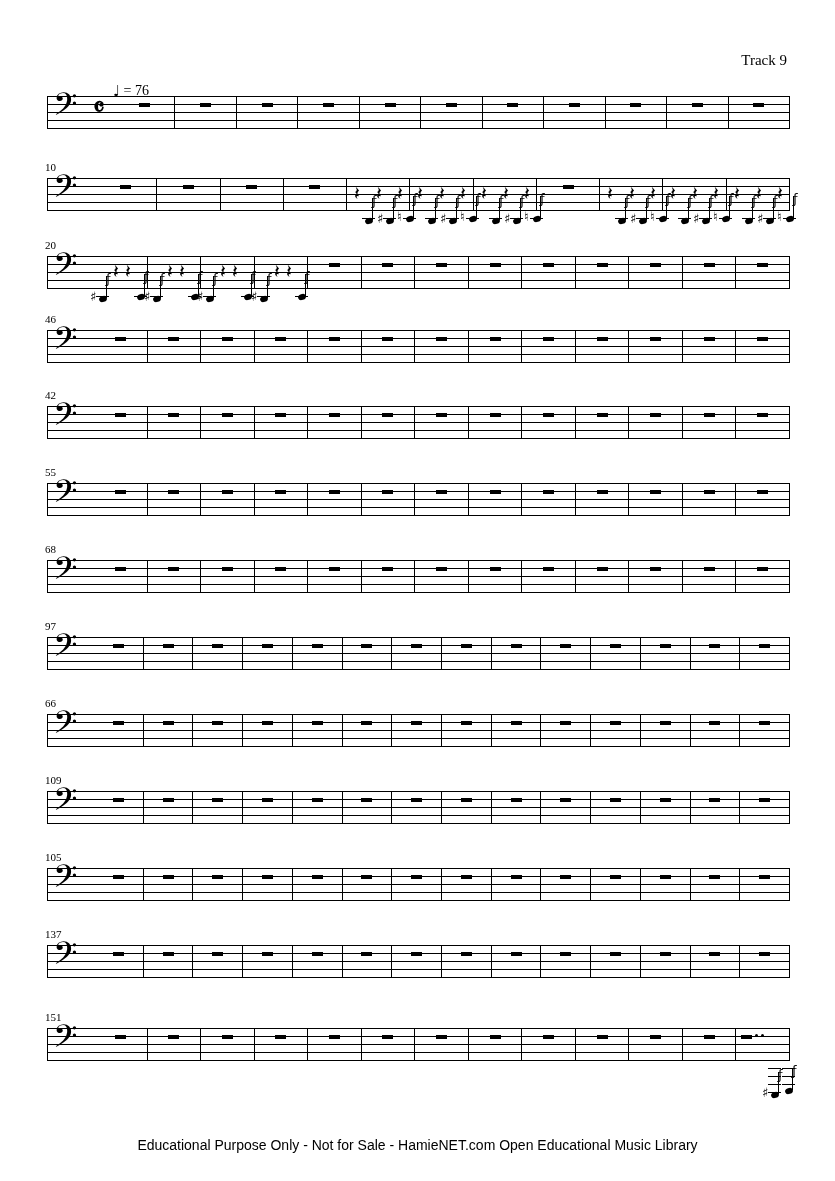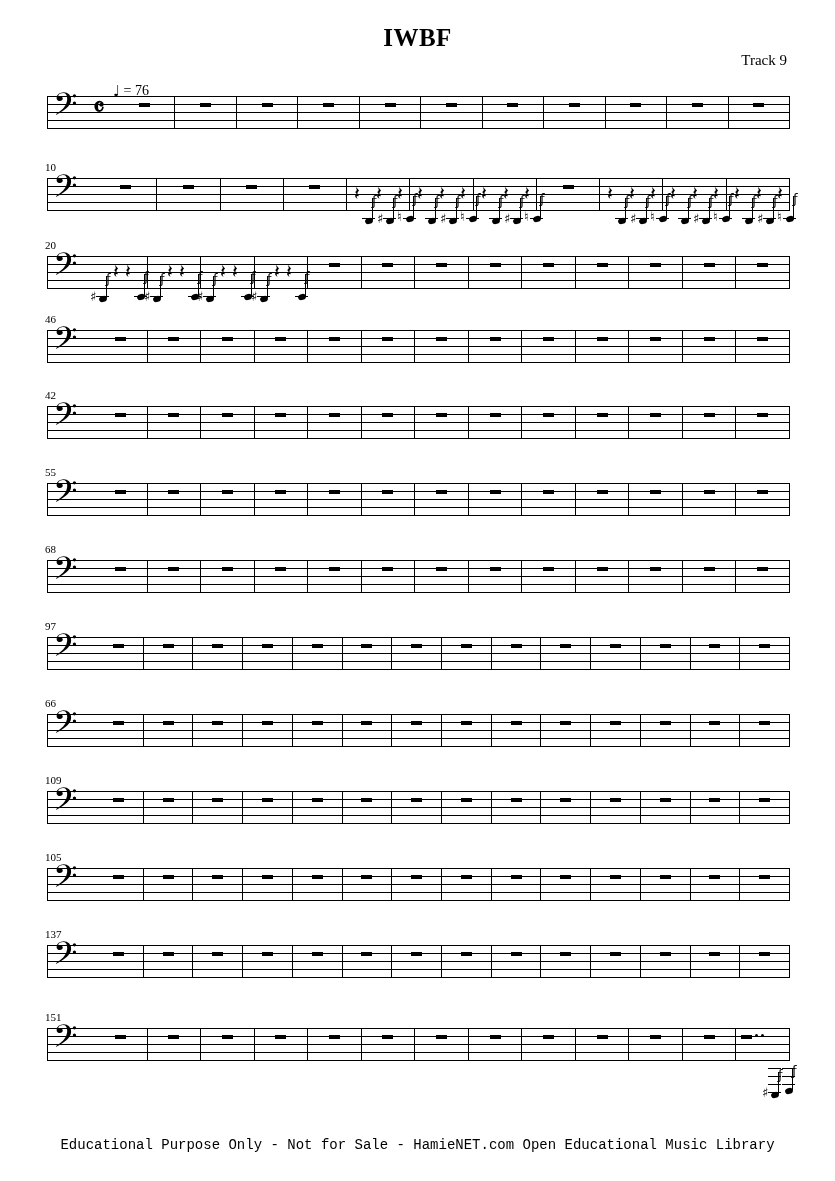"IWBF" div.title { html: <div>IWBF</div> -> none }
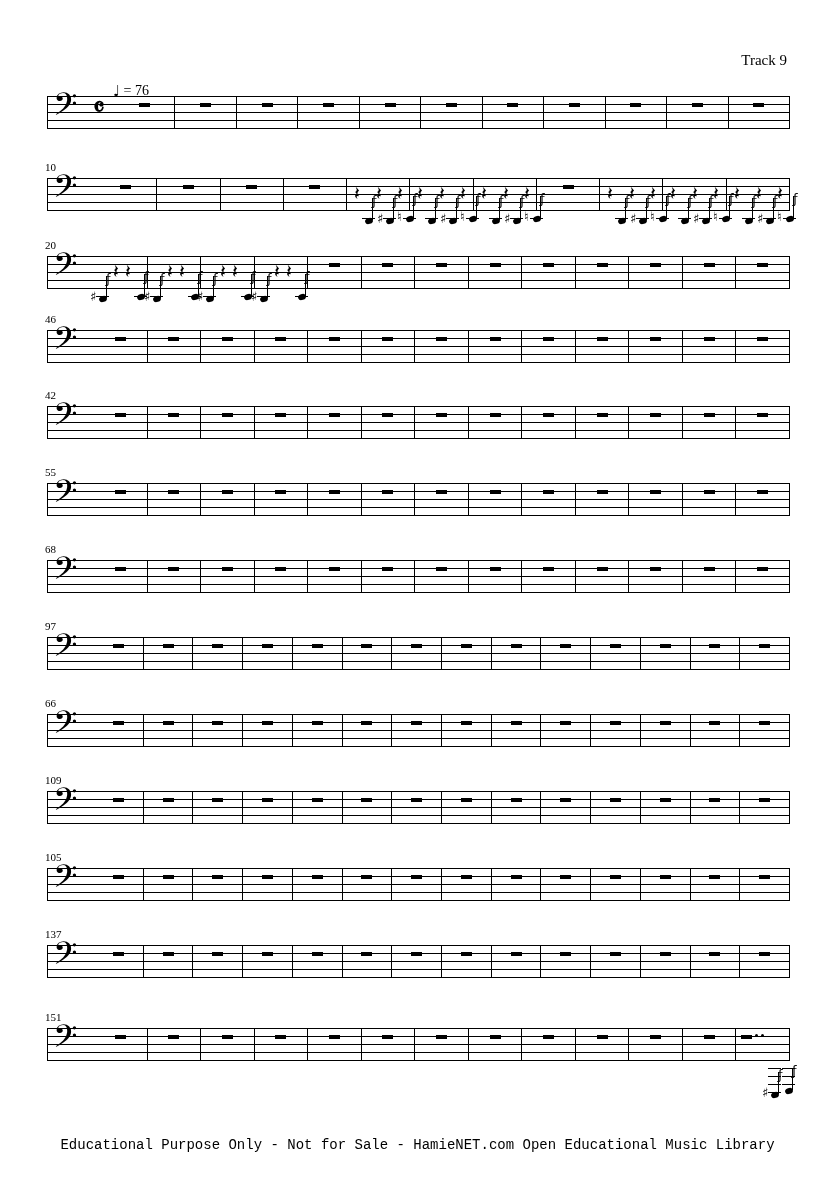"Educational Purpose Only - Not" .footer-note { font-family: Liberation Mono, monospace -> Liberation Sans, sans-serif }
